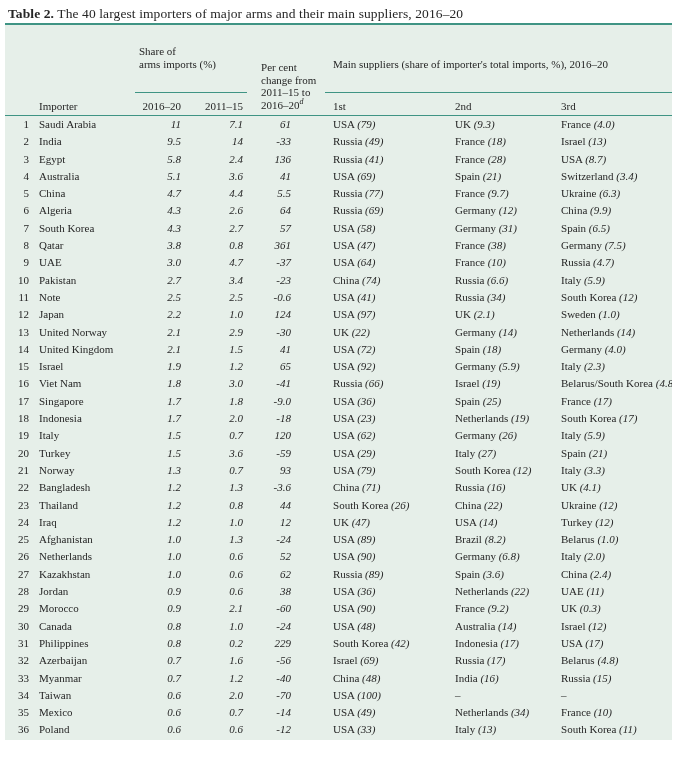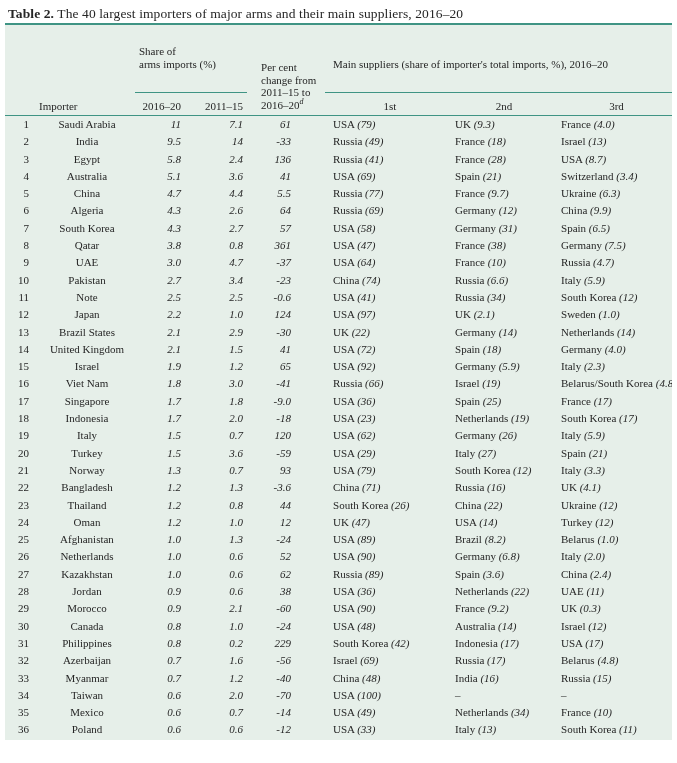"1st" th.sup-th { text-align: center -> left }
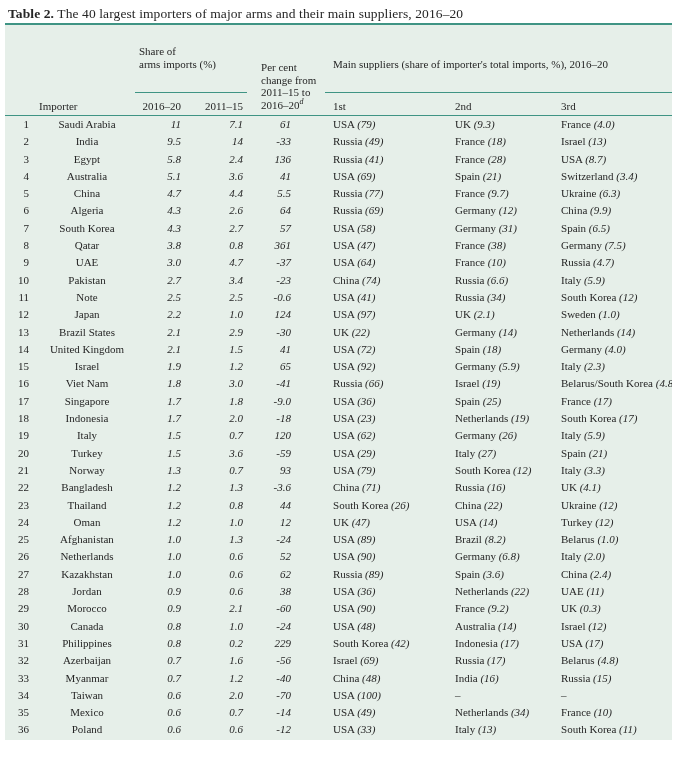"Saudi Arabia" td.imp { text-align: center -> left }
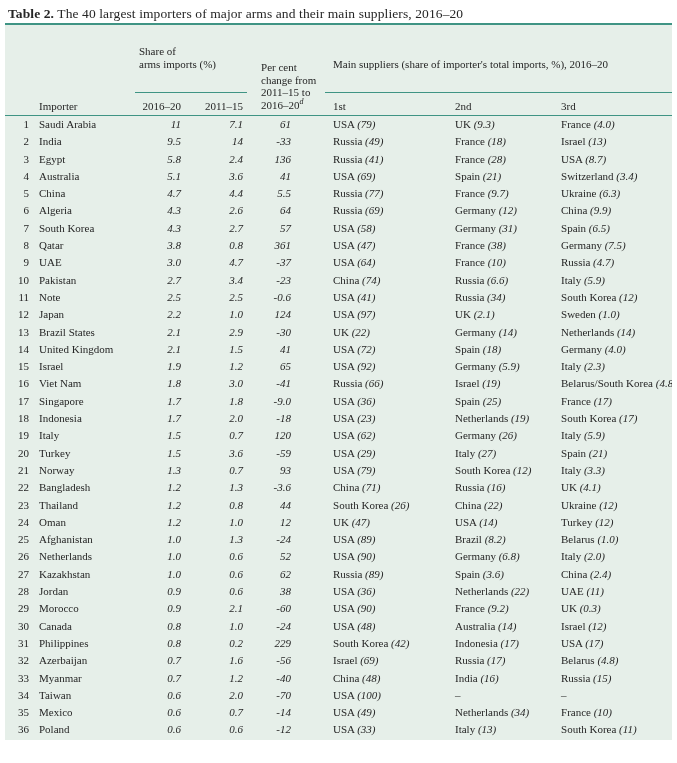"Brazil States" td.imp { text: Brazil States -> United Norway }
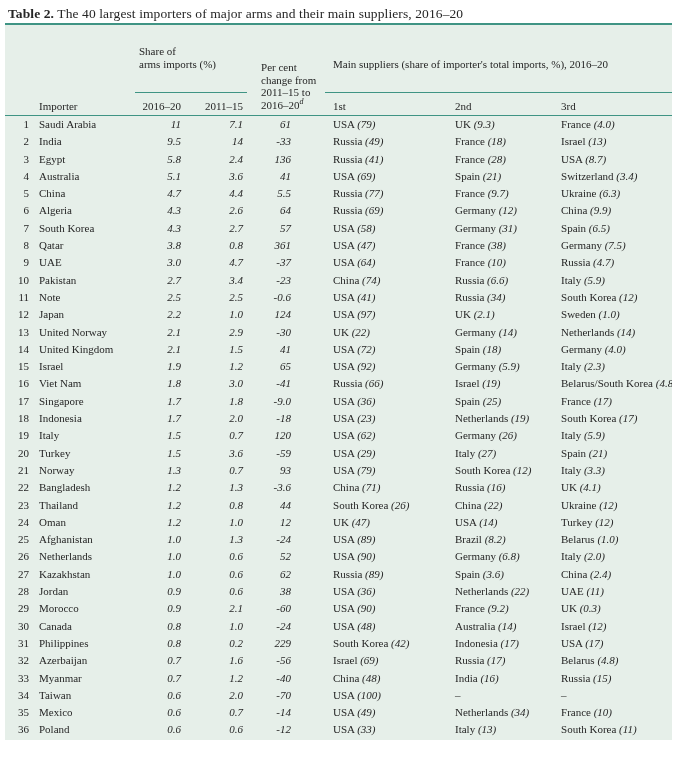"Oman" td.imp { text: Oman -> Iraq }
